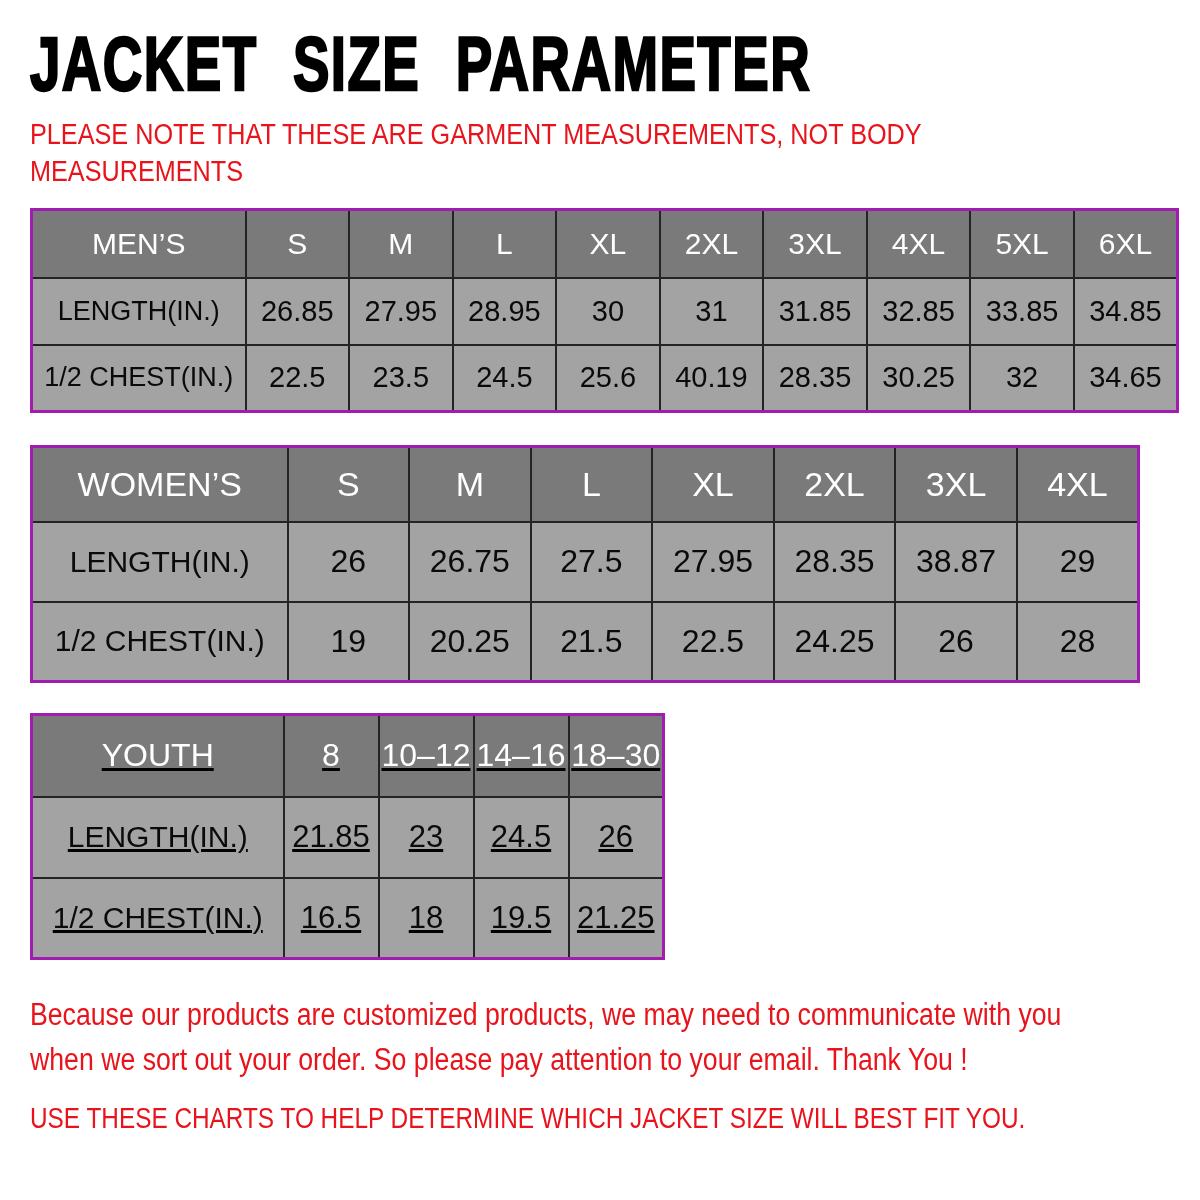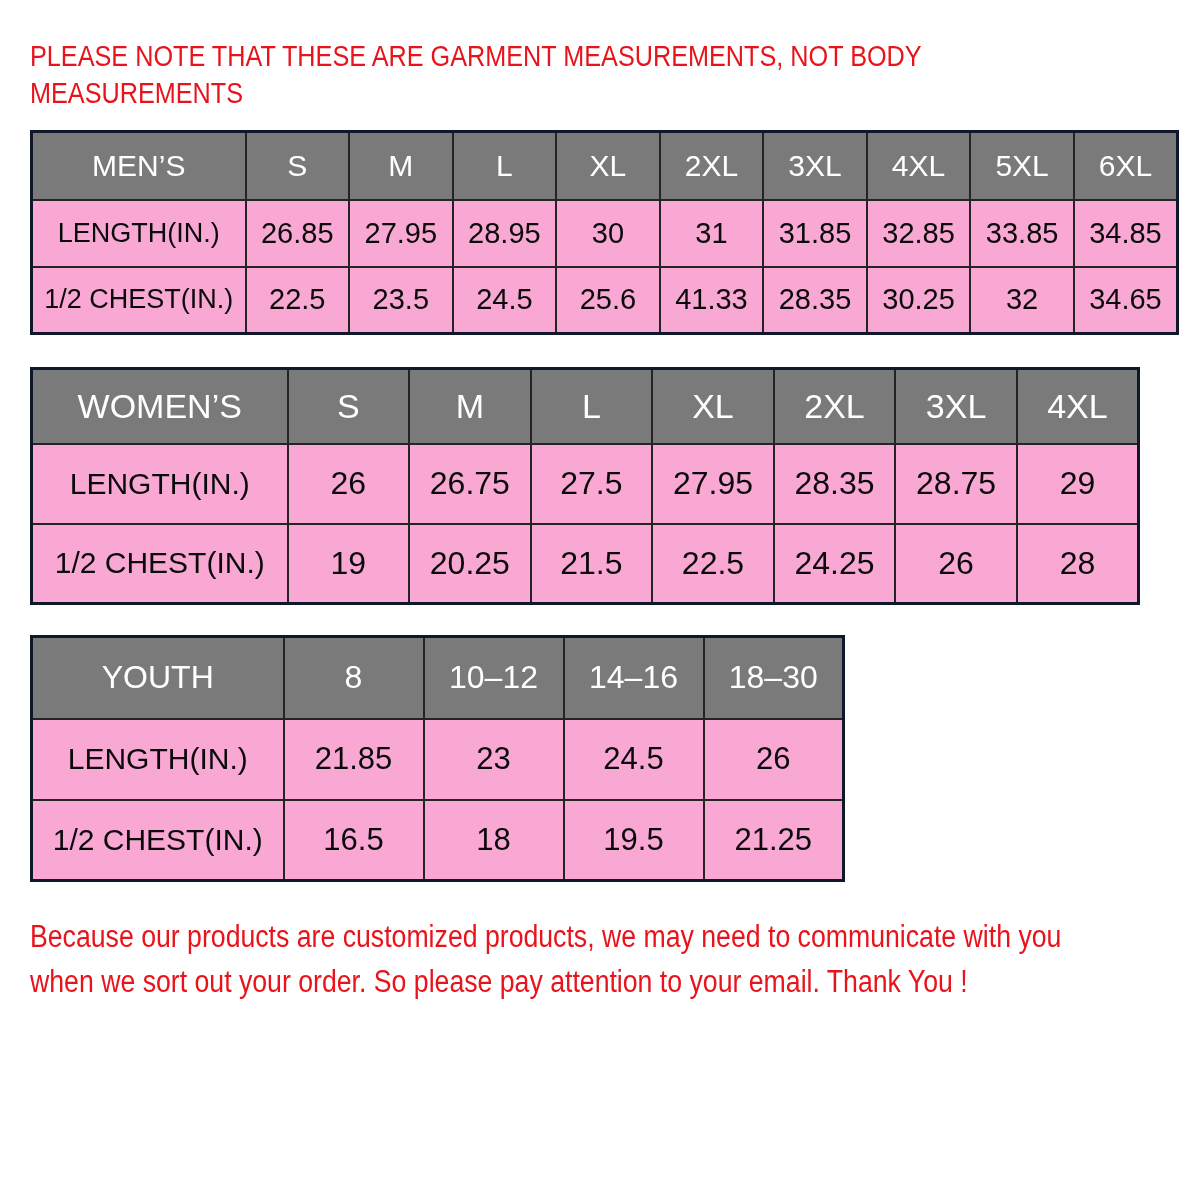"JACKET SIZE PARAMETER" h1.title { html: none -> <h1><span>JACKET SIZE PARAMETER</span></h1> }
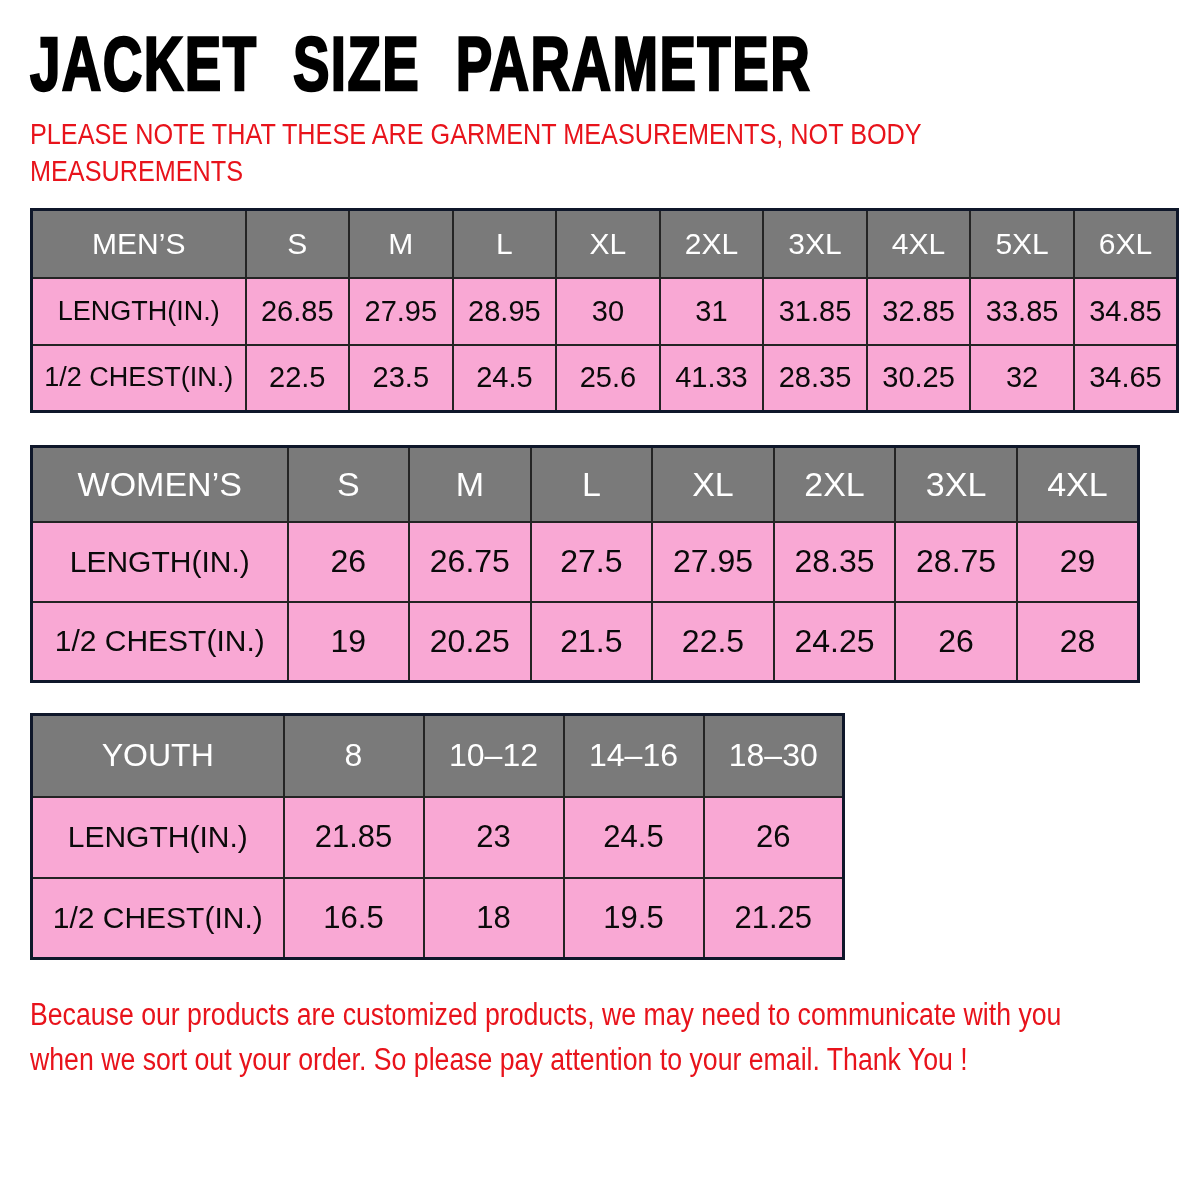"MEN’S" table.size-table { background: #f9a8d4 -> #a3a3a3; border: 3px solid #0f172a -> 3px solid #a21caf }
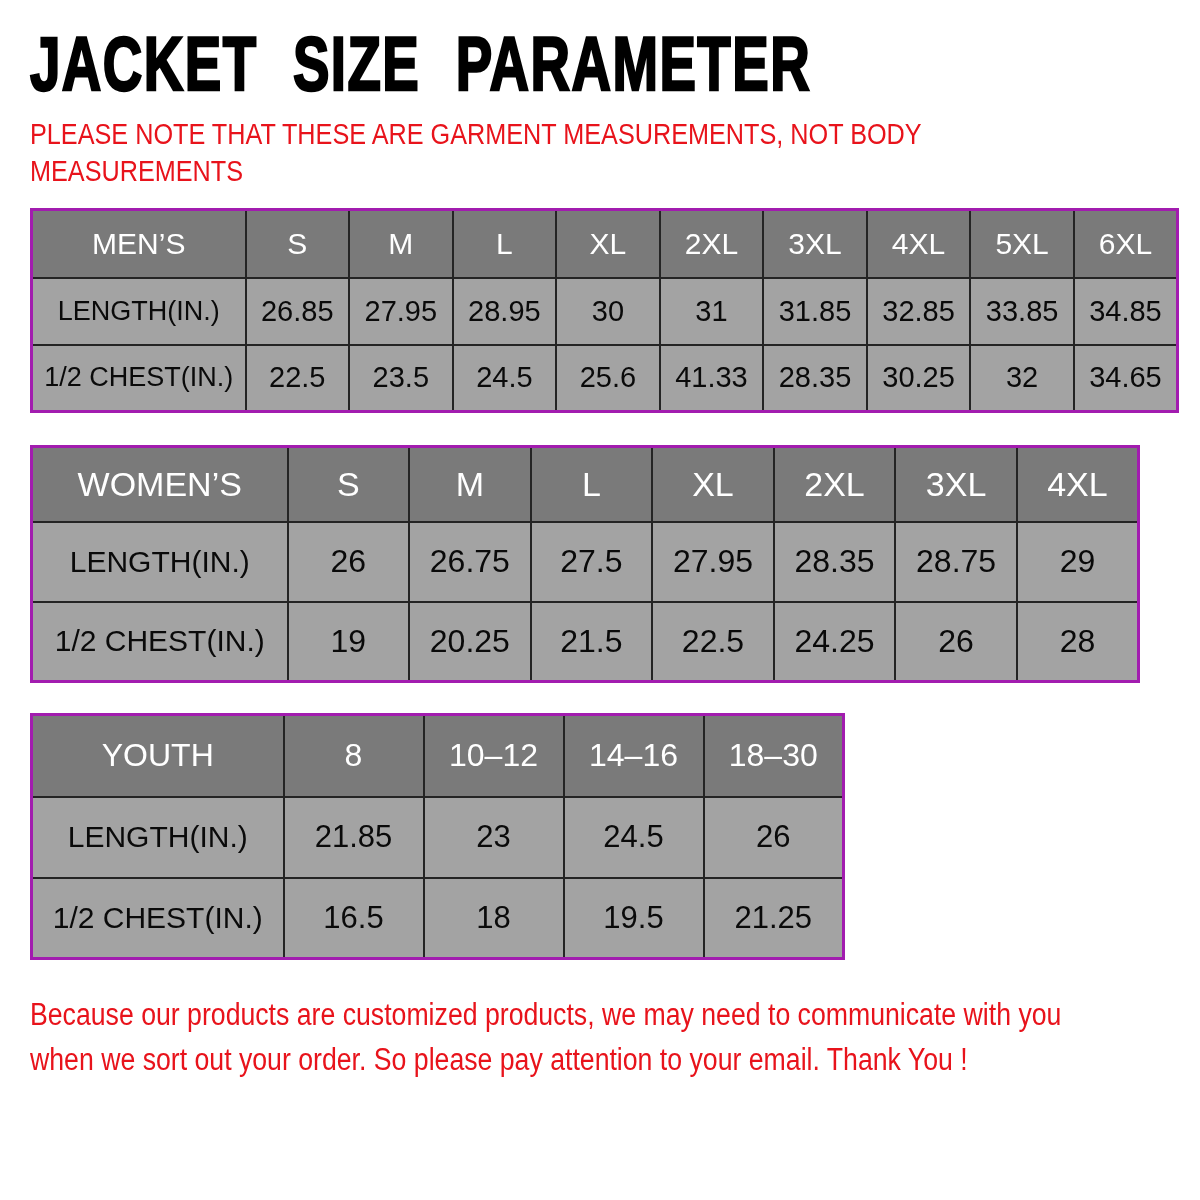"41.33" td.val { text: 41.33 -> 40.19 }
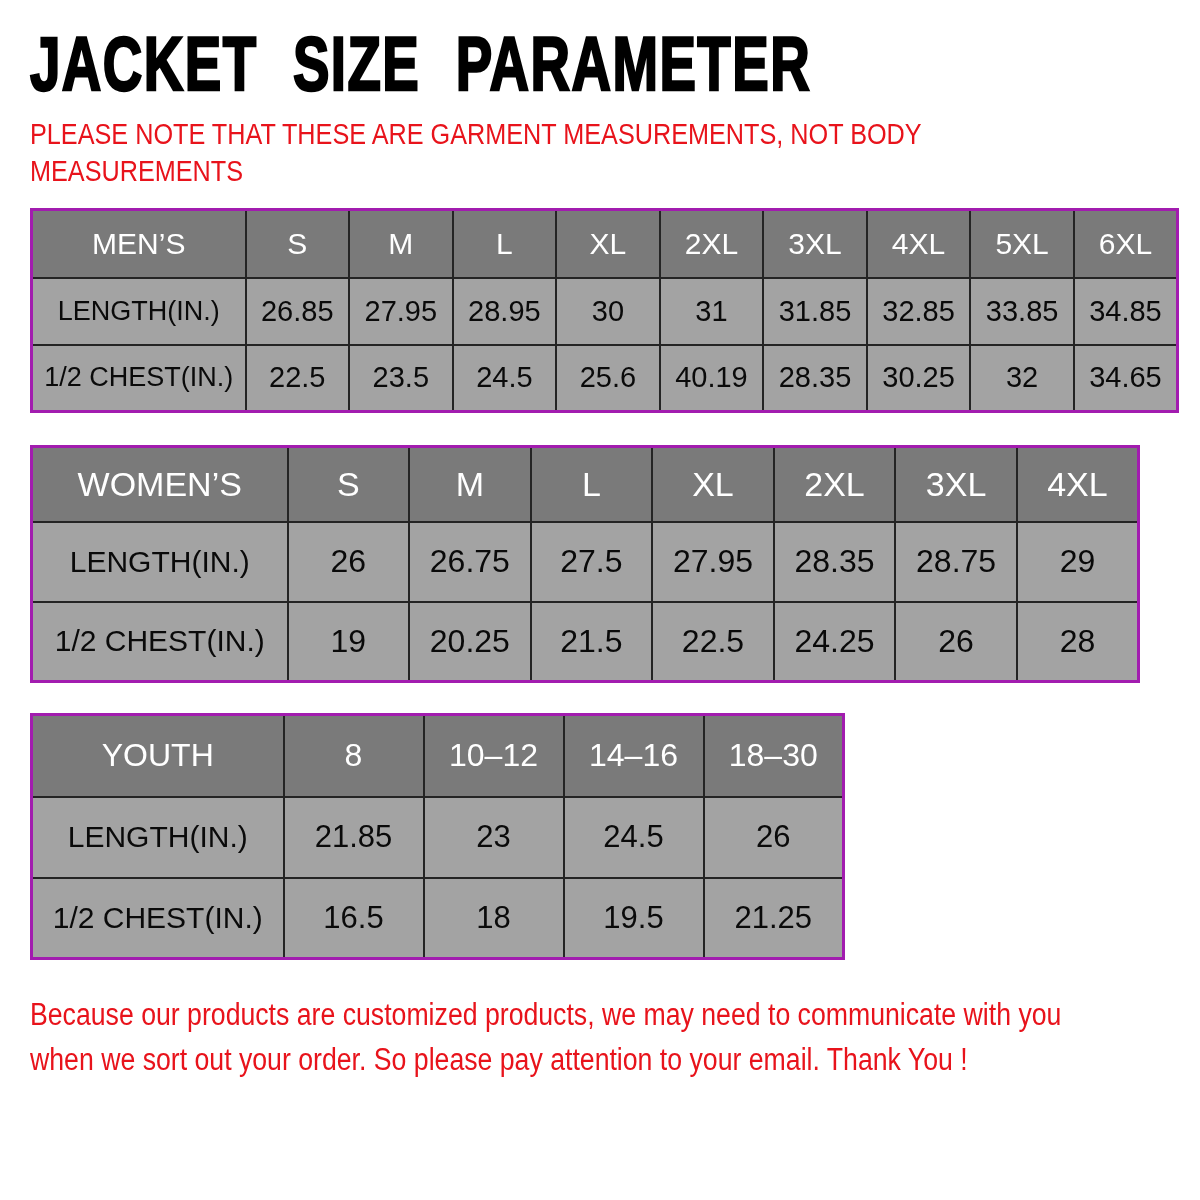"28.75" td.val { text: 28.75 -> 38.87 }
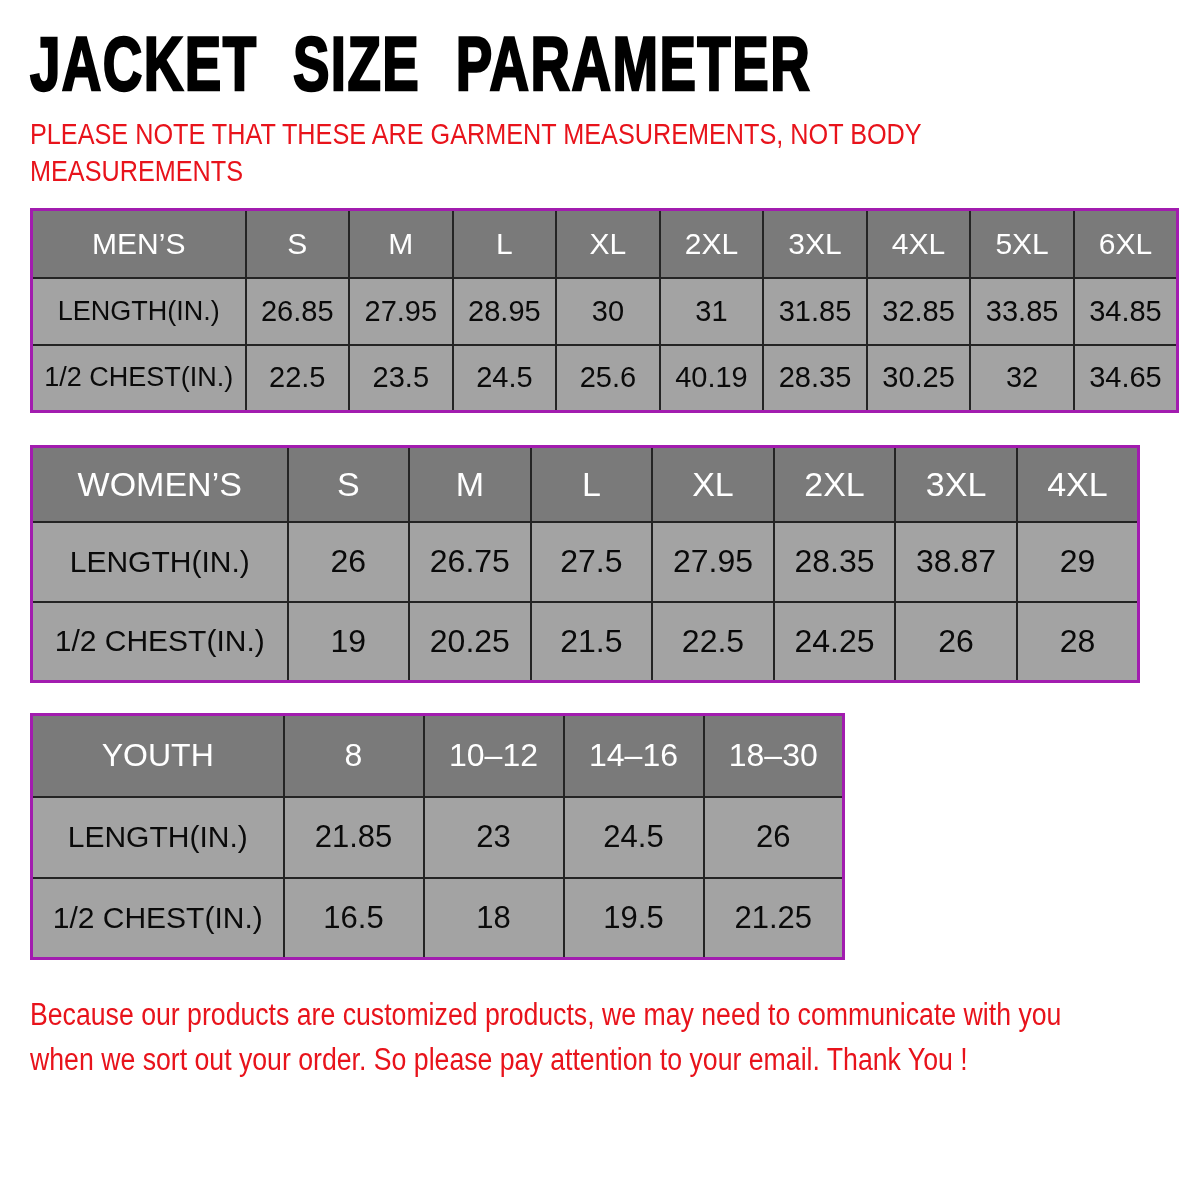"YOUTH" .tbl-2 { text-decoration: none -> underline; width: 815px -> 635px }
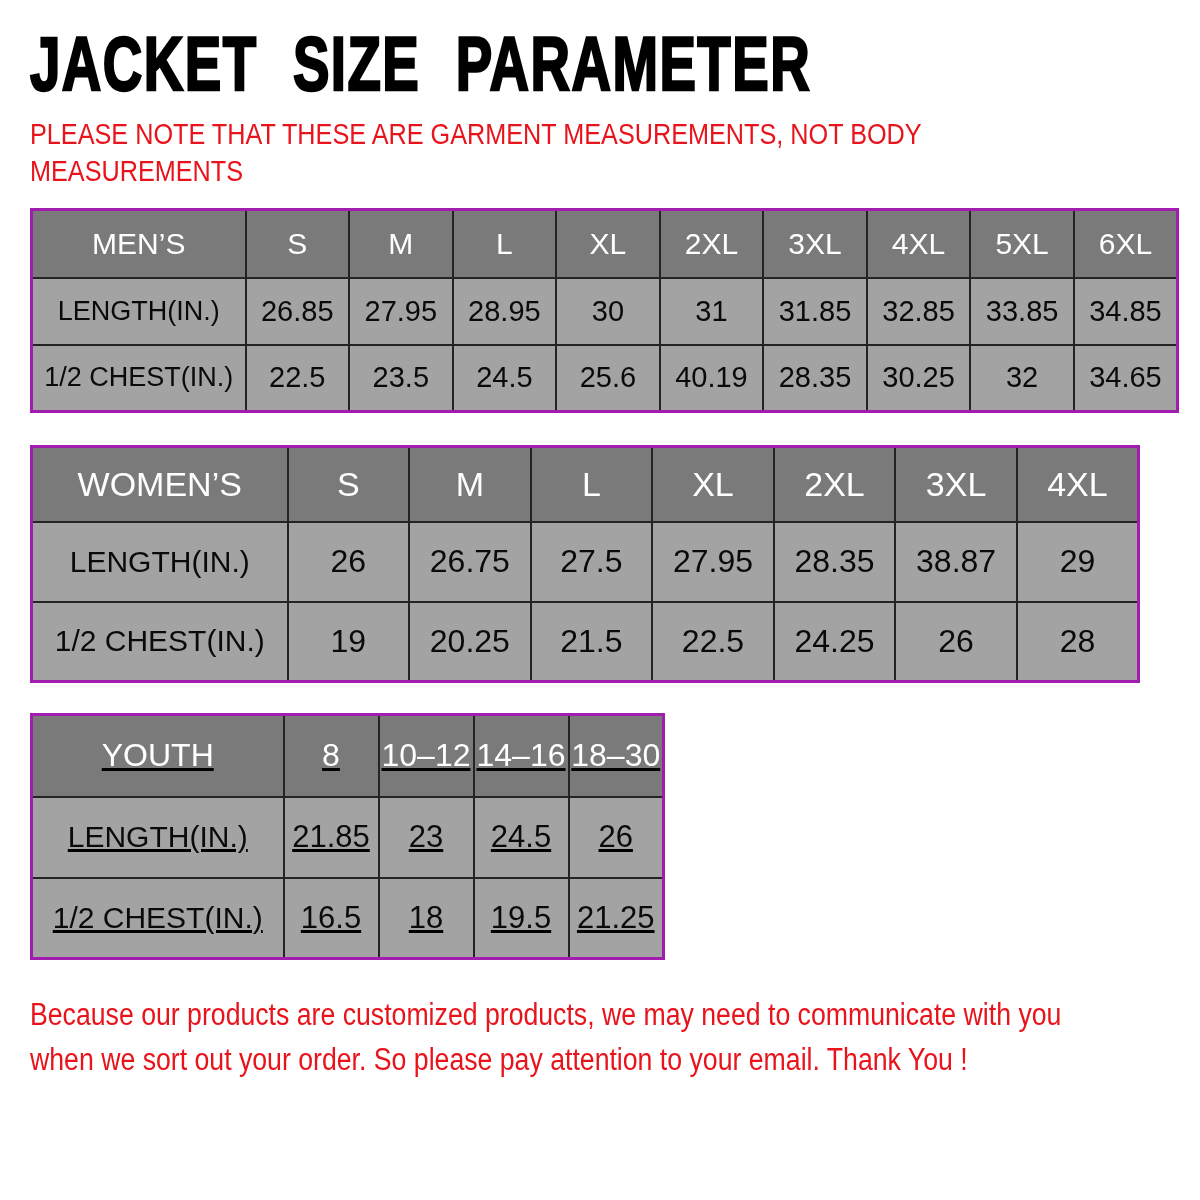"USE THESE CHARTS TO HELP" div.advice-line { html: none -> <div> <span>USE THESE CHARTS TO HELP DETERMINE WHICH JACKET SIZE WILL BEST FIT YOU.</span> </div> }
